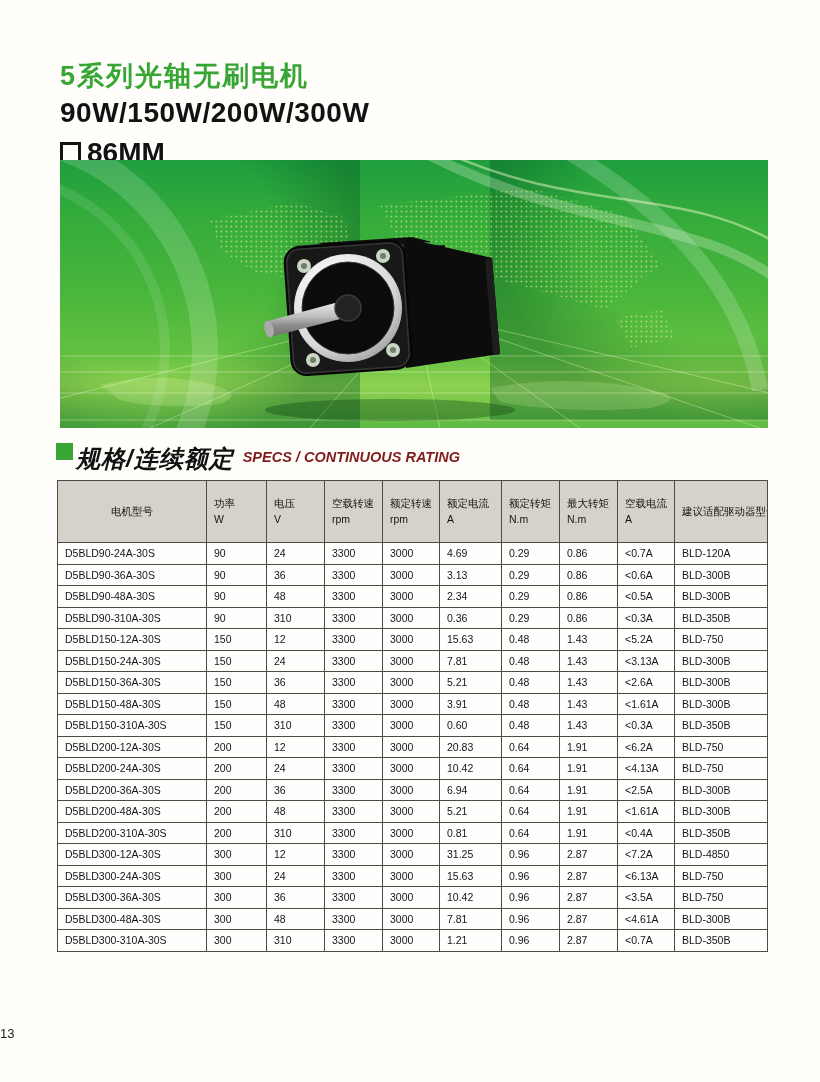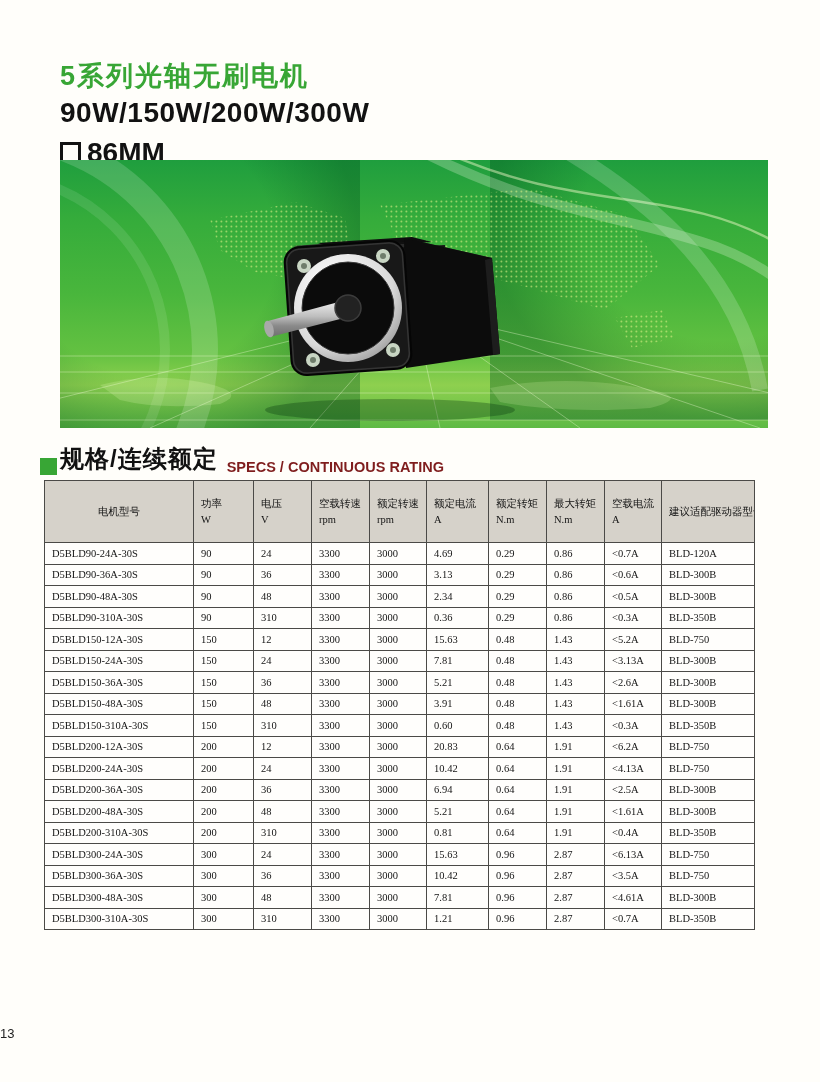"规格/连续额定" .section-header { align-items: flex-end -> flex-start; font-style: none -> italic; left: 40px -> 56px }
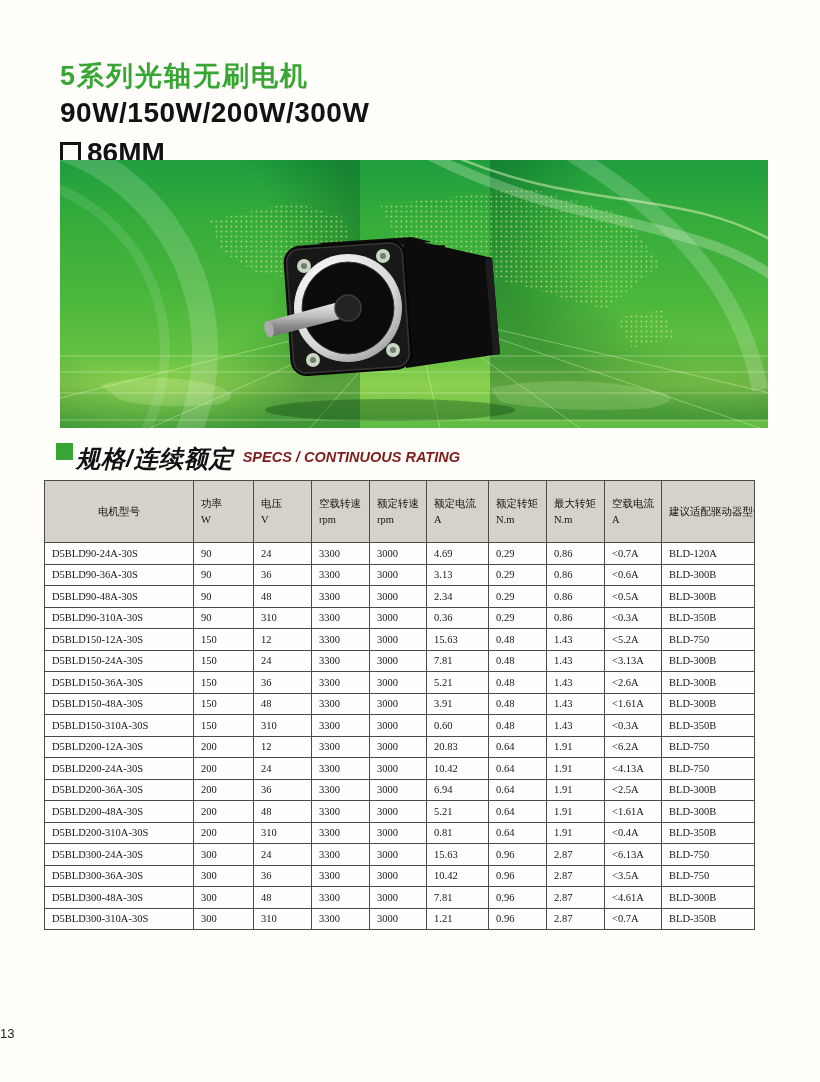"电机型号" .spec-table { font-family: Liberation Serif, serif -> none; left: 44px -> 57px }
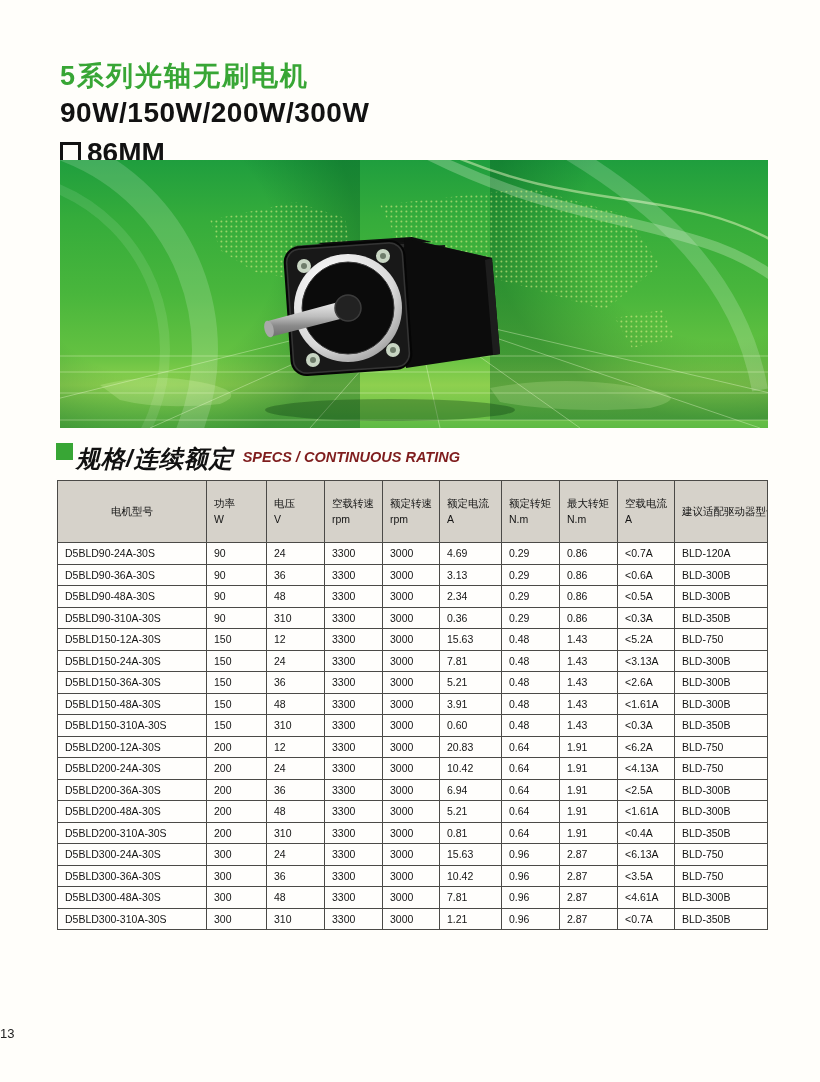"D5BLD300-12A-30S" tr { html: none -> <tr> <td>D5BLD300-12A-30S</td> <td>300</td> <td>12</td> <td>3300</td> <td>3000</td> <td>31.25</td> <td>0.96</td> <td>2.87</td> <td>&lt;7.2A</td> <td>BLD-4850</td> </tr> }
